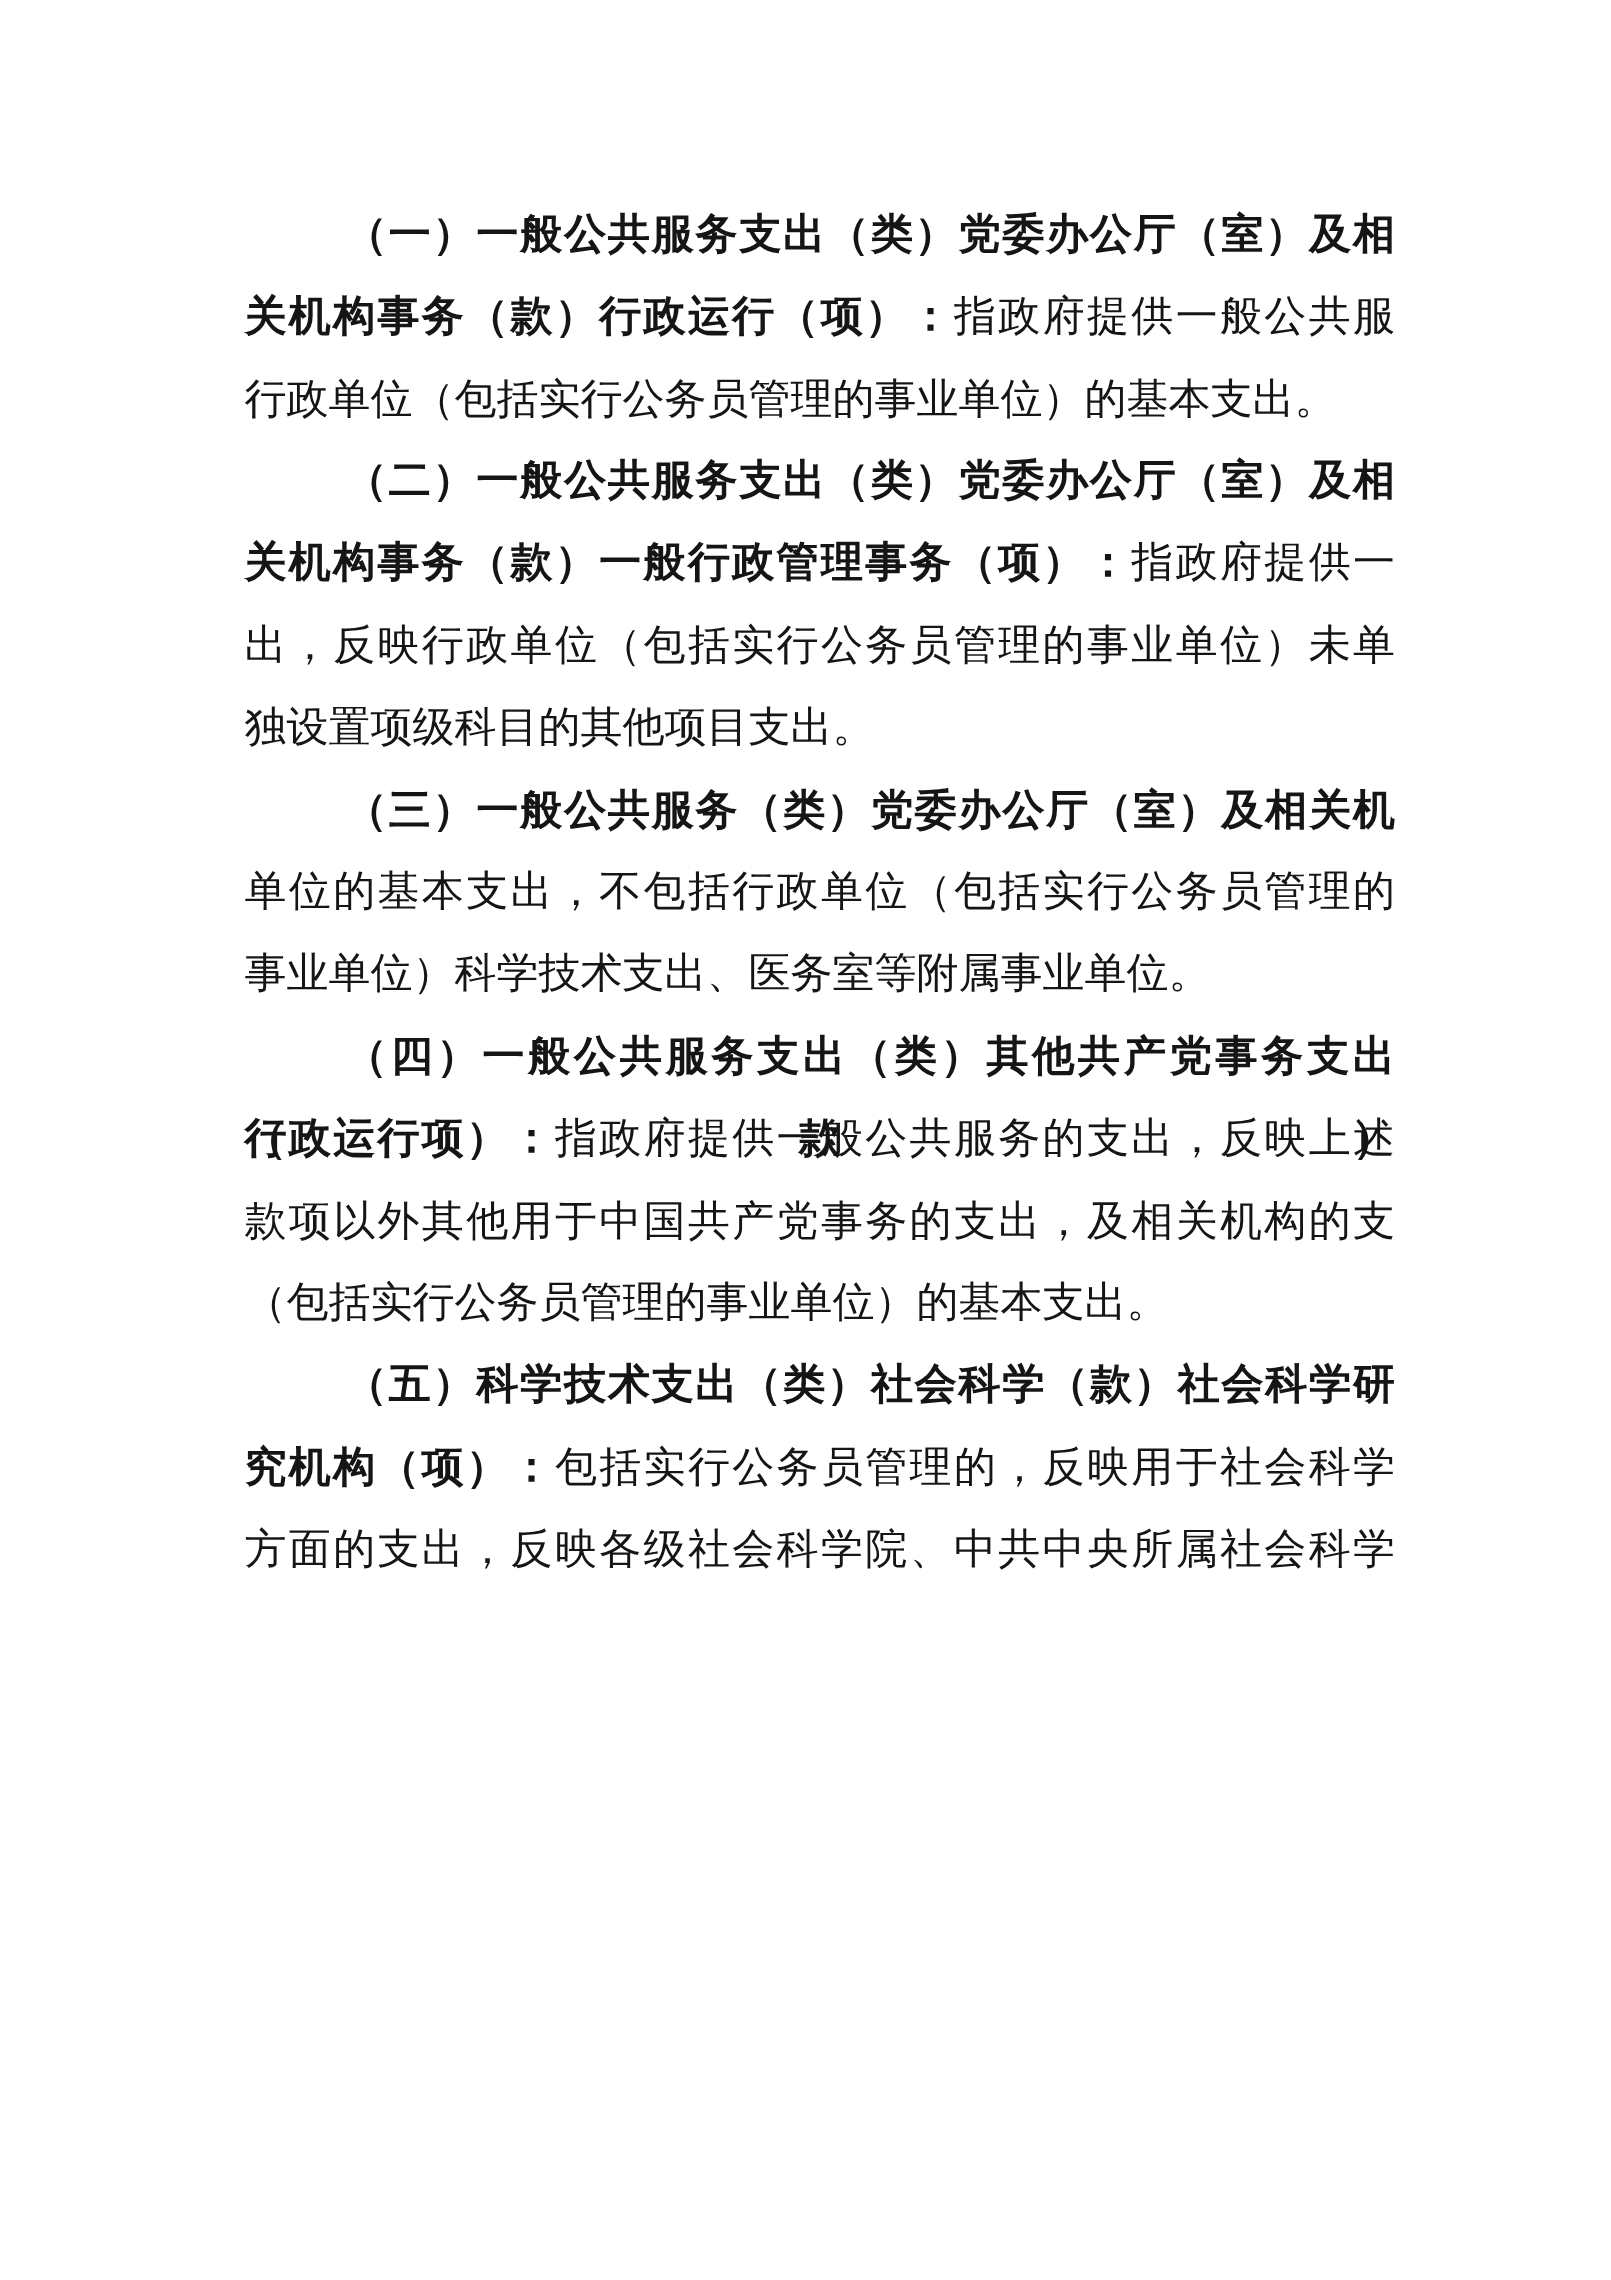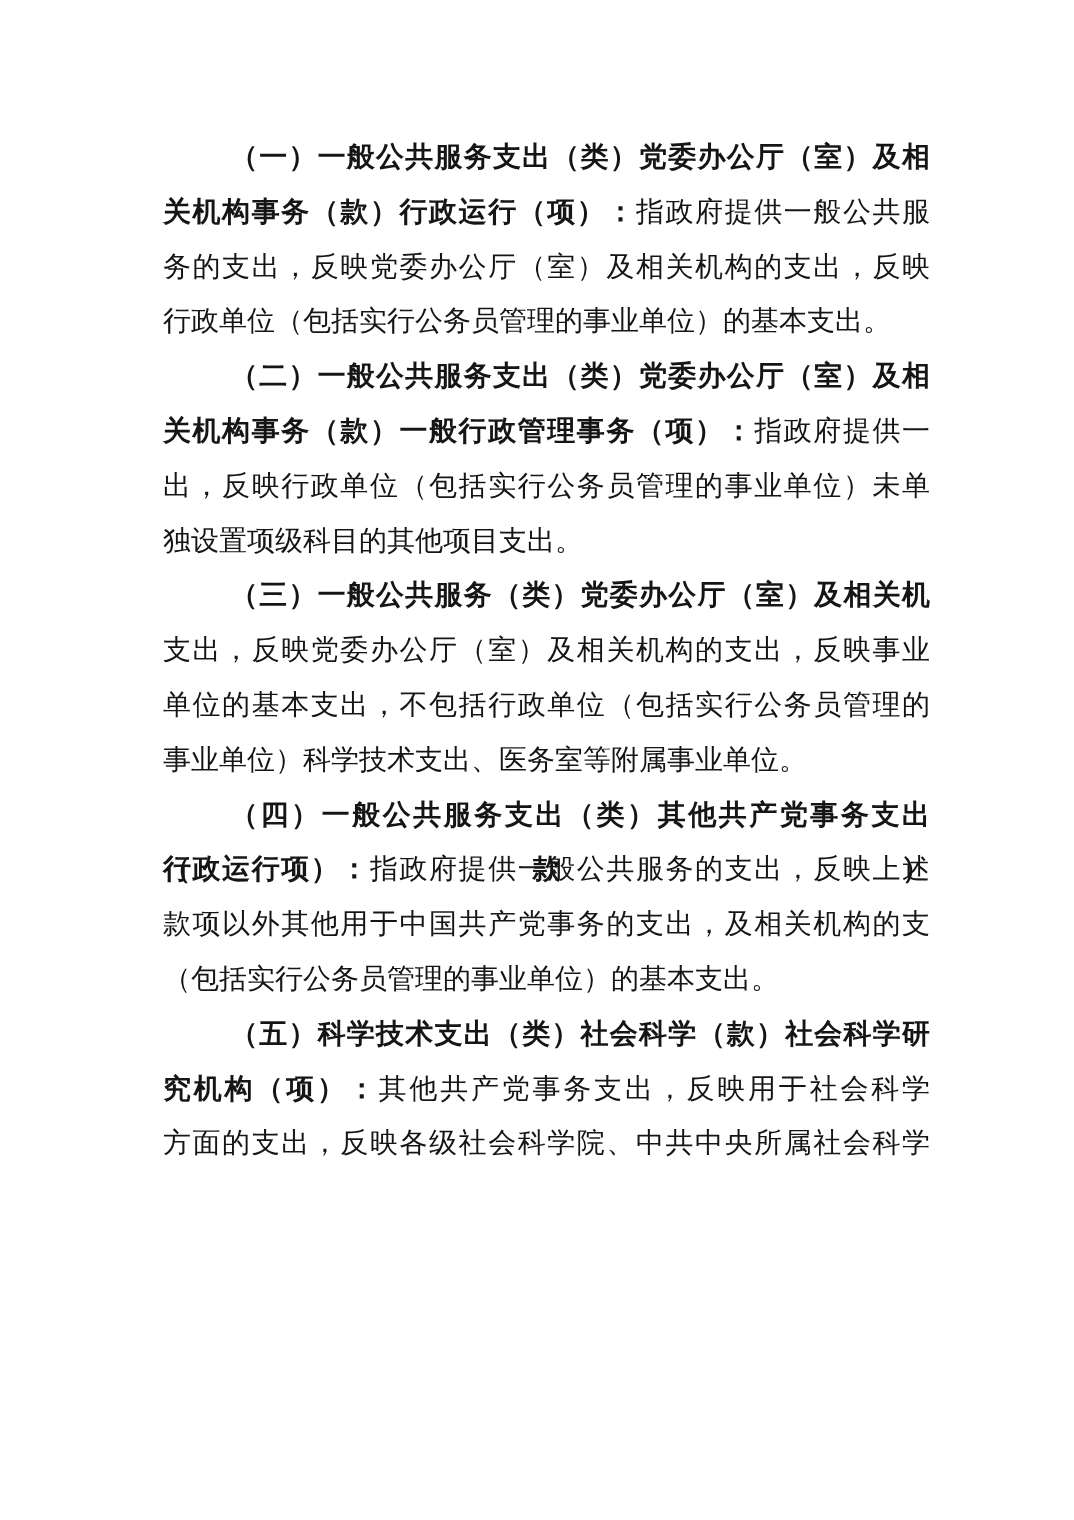"务的支出，反映党委办公厅（室）及相关机构的支出，反映" div.ln { html: <div><span>务的支出，反映党委办公厅（室）及相关机构的支出，反映</span></div> -> none }
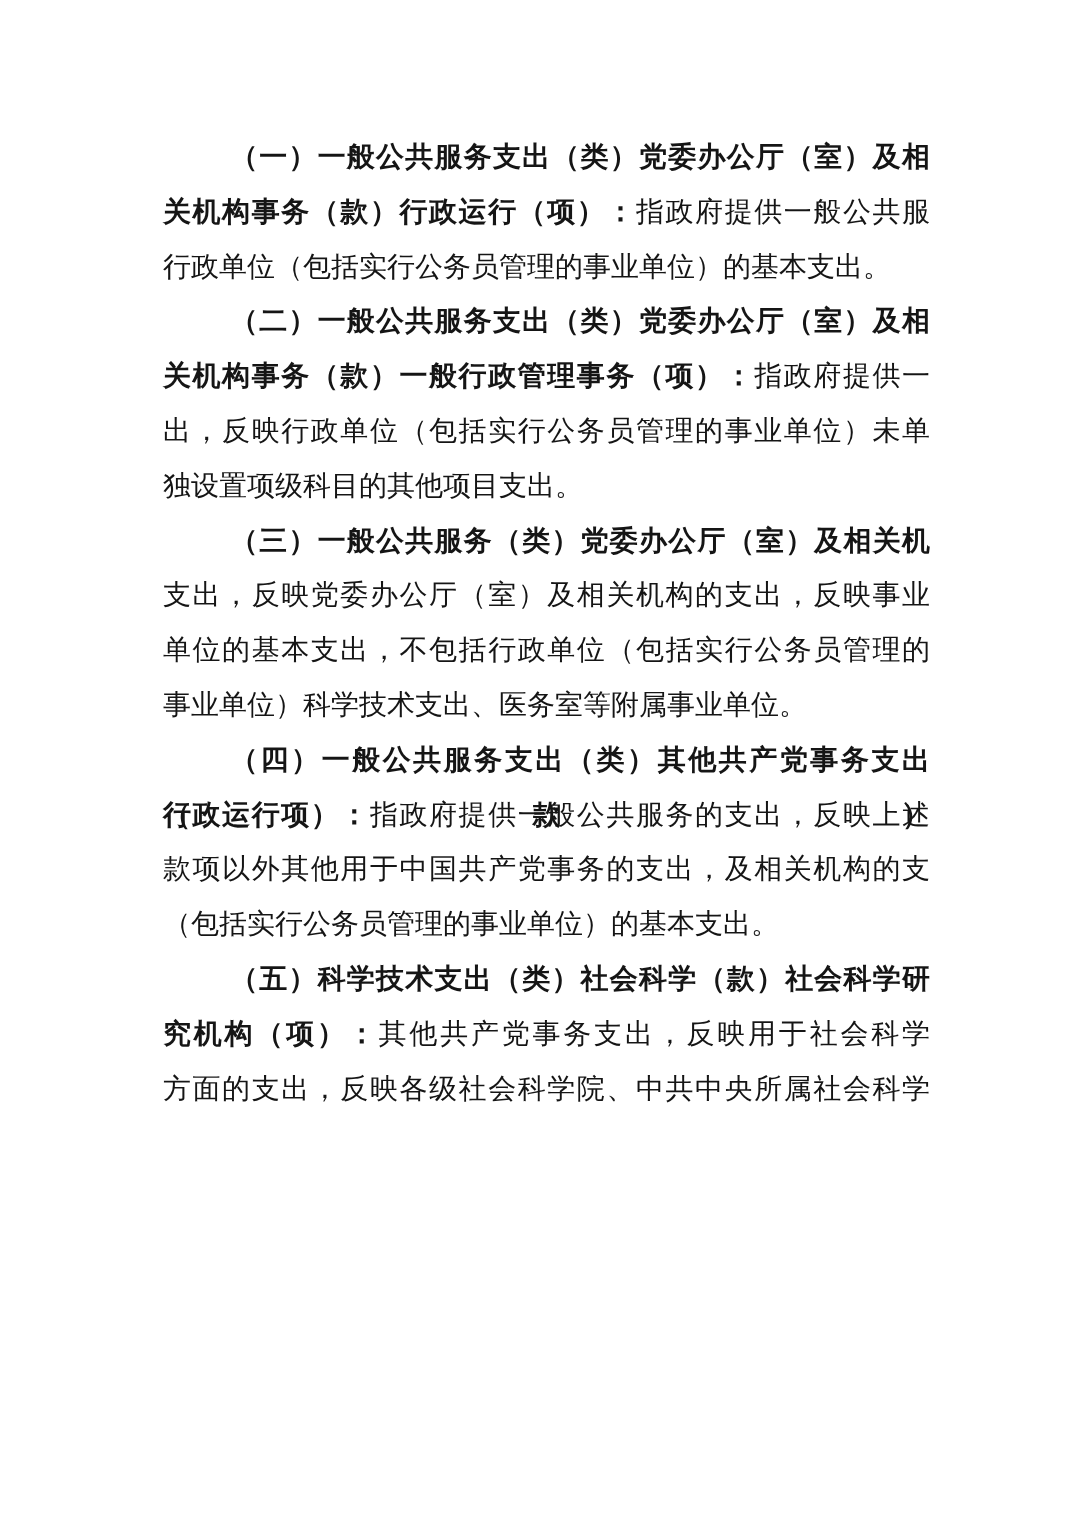"支出，反映党委办公厅（室）及相关机构的支出，反映事业" div.ln { html: <div><span>支出，反映党委办公厅（室）及相关机构的支出，反映事业</span></div> -> none }
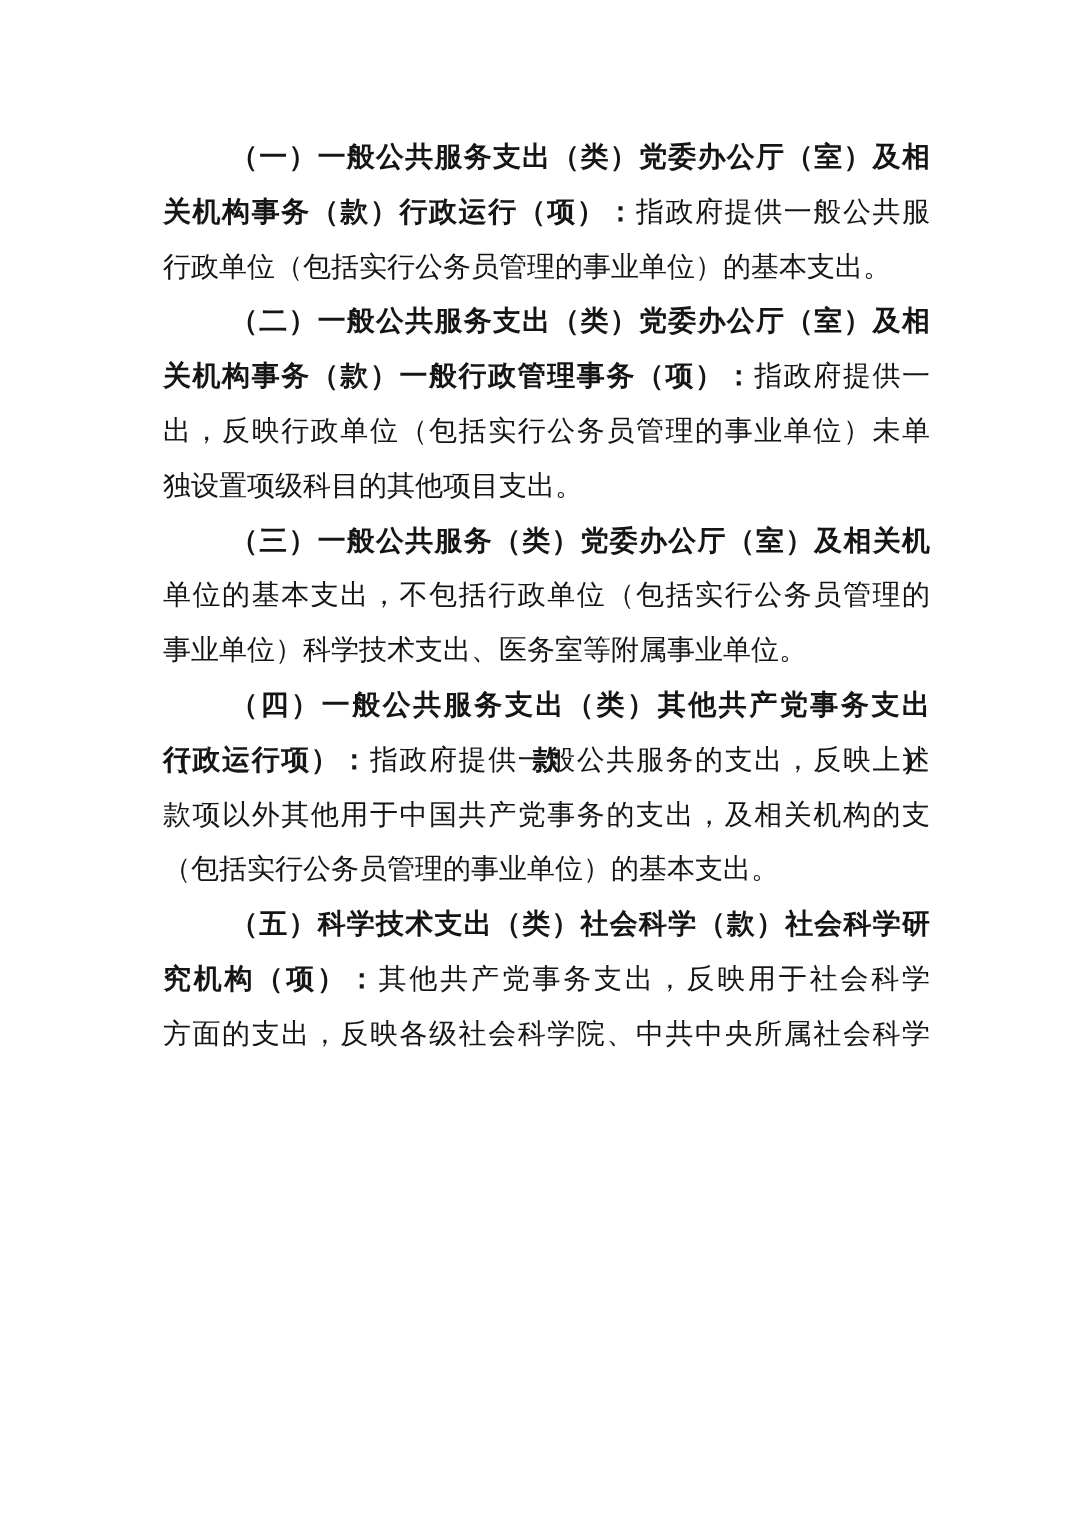"其他共产党事务支出，反映用于社会科学" span { text: 其他共产党事务支出 -> 包括实行公务员管理的 }
